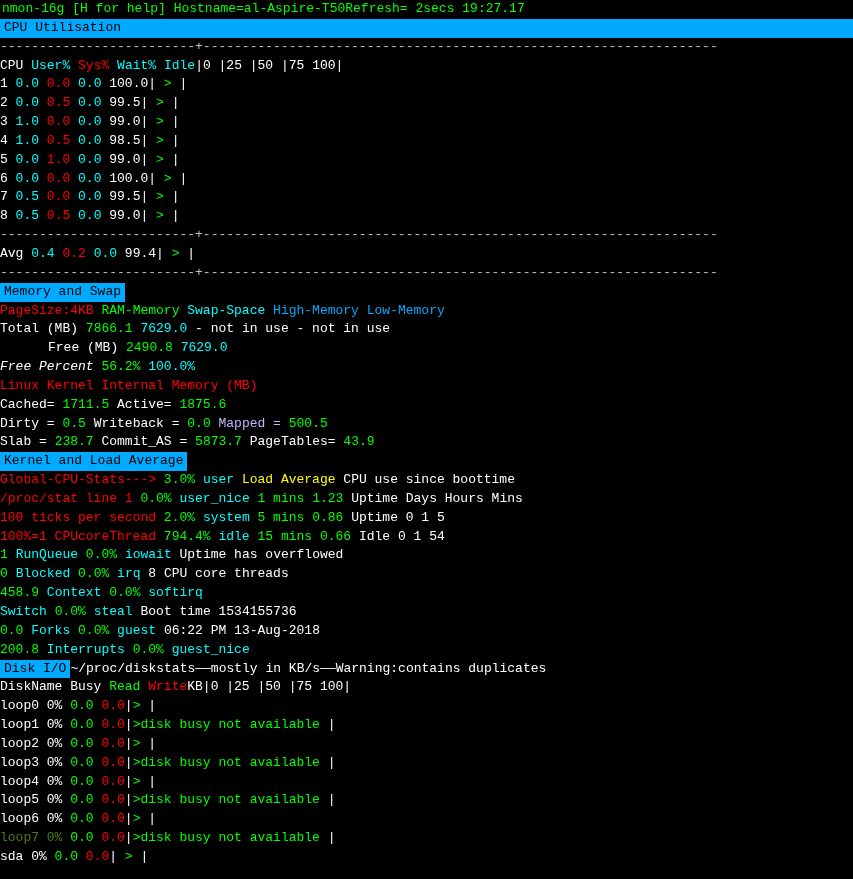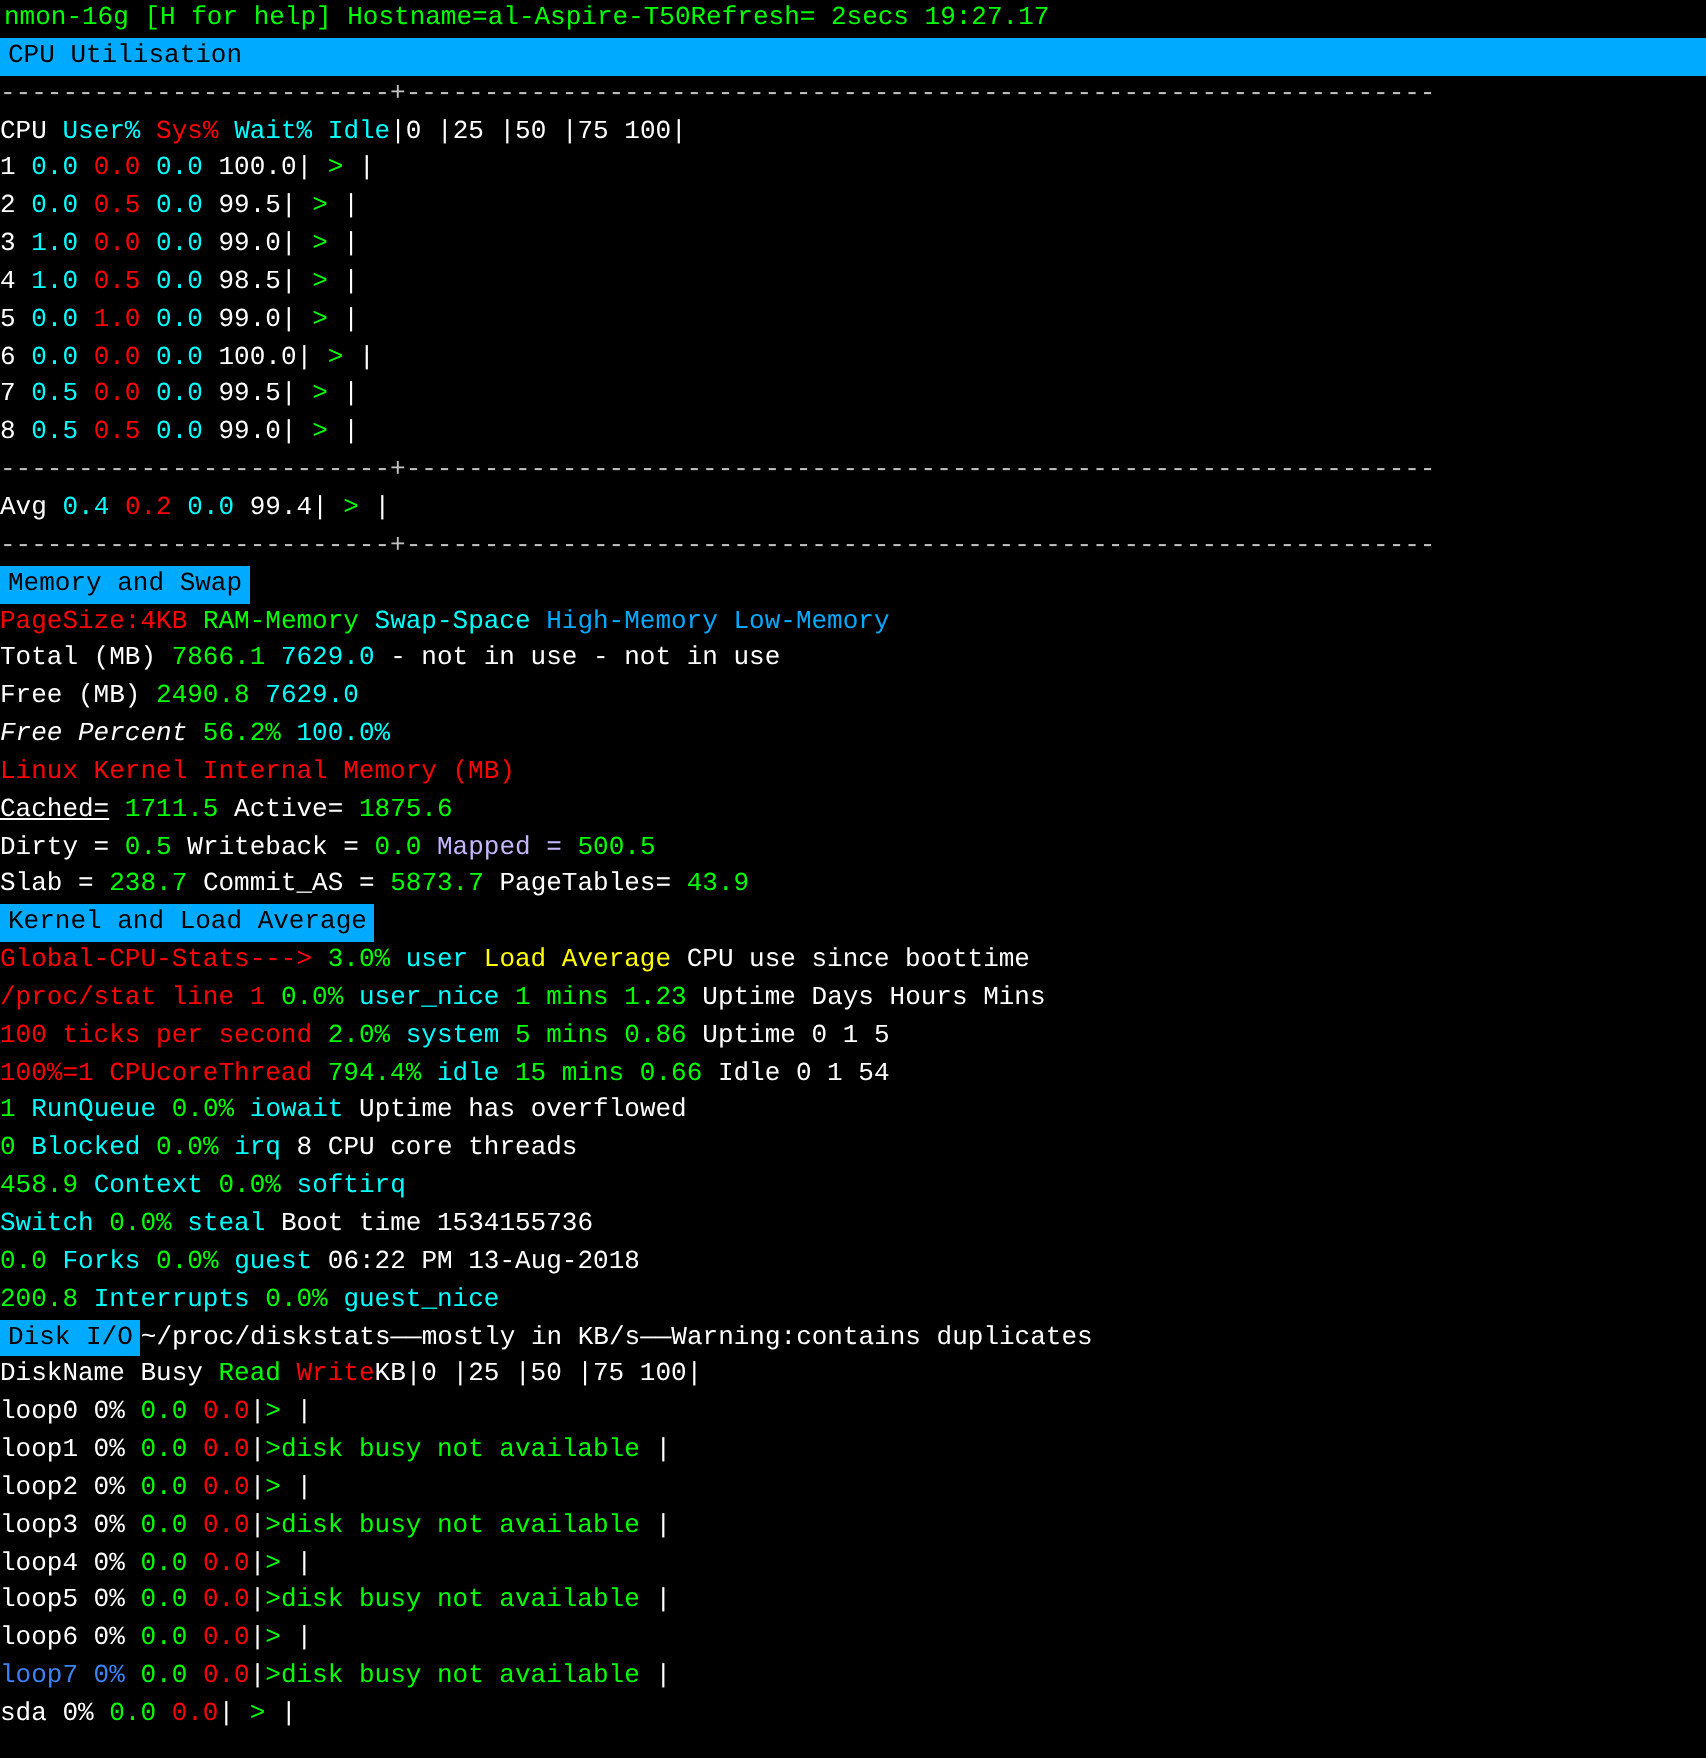"Free (MB)" span { padding-left: none -> 48px }
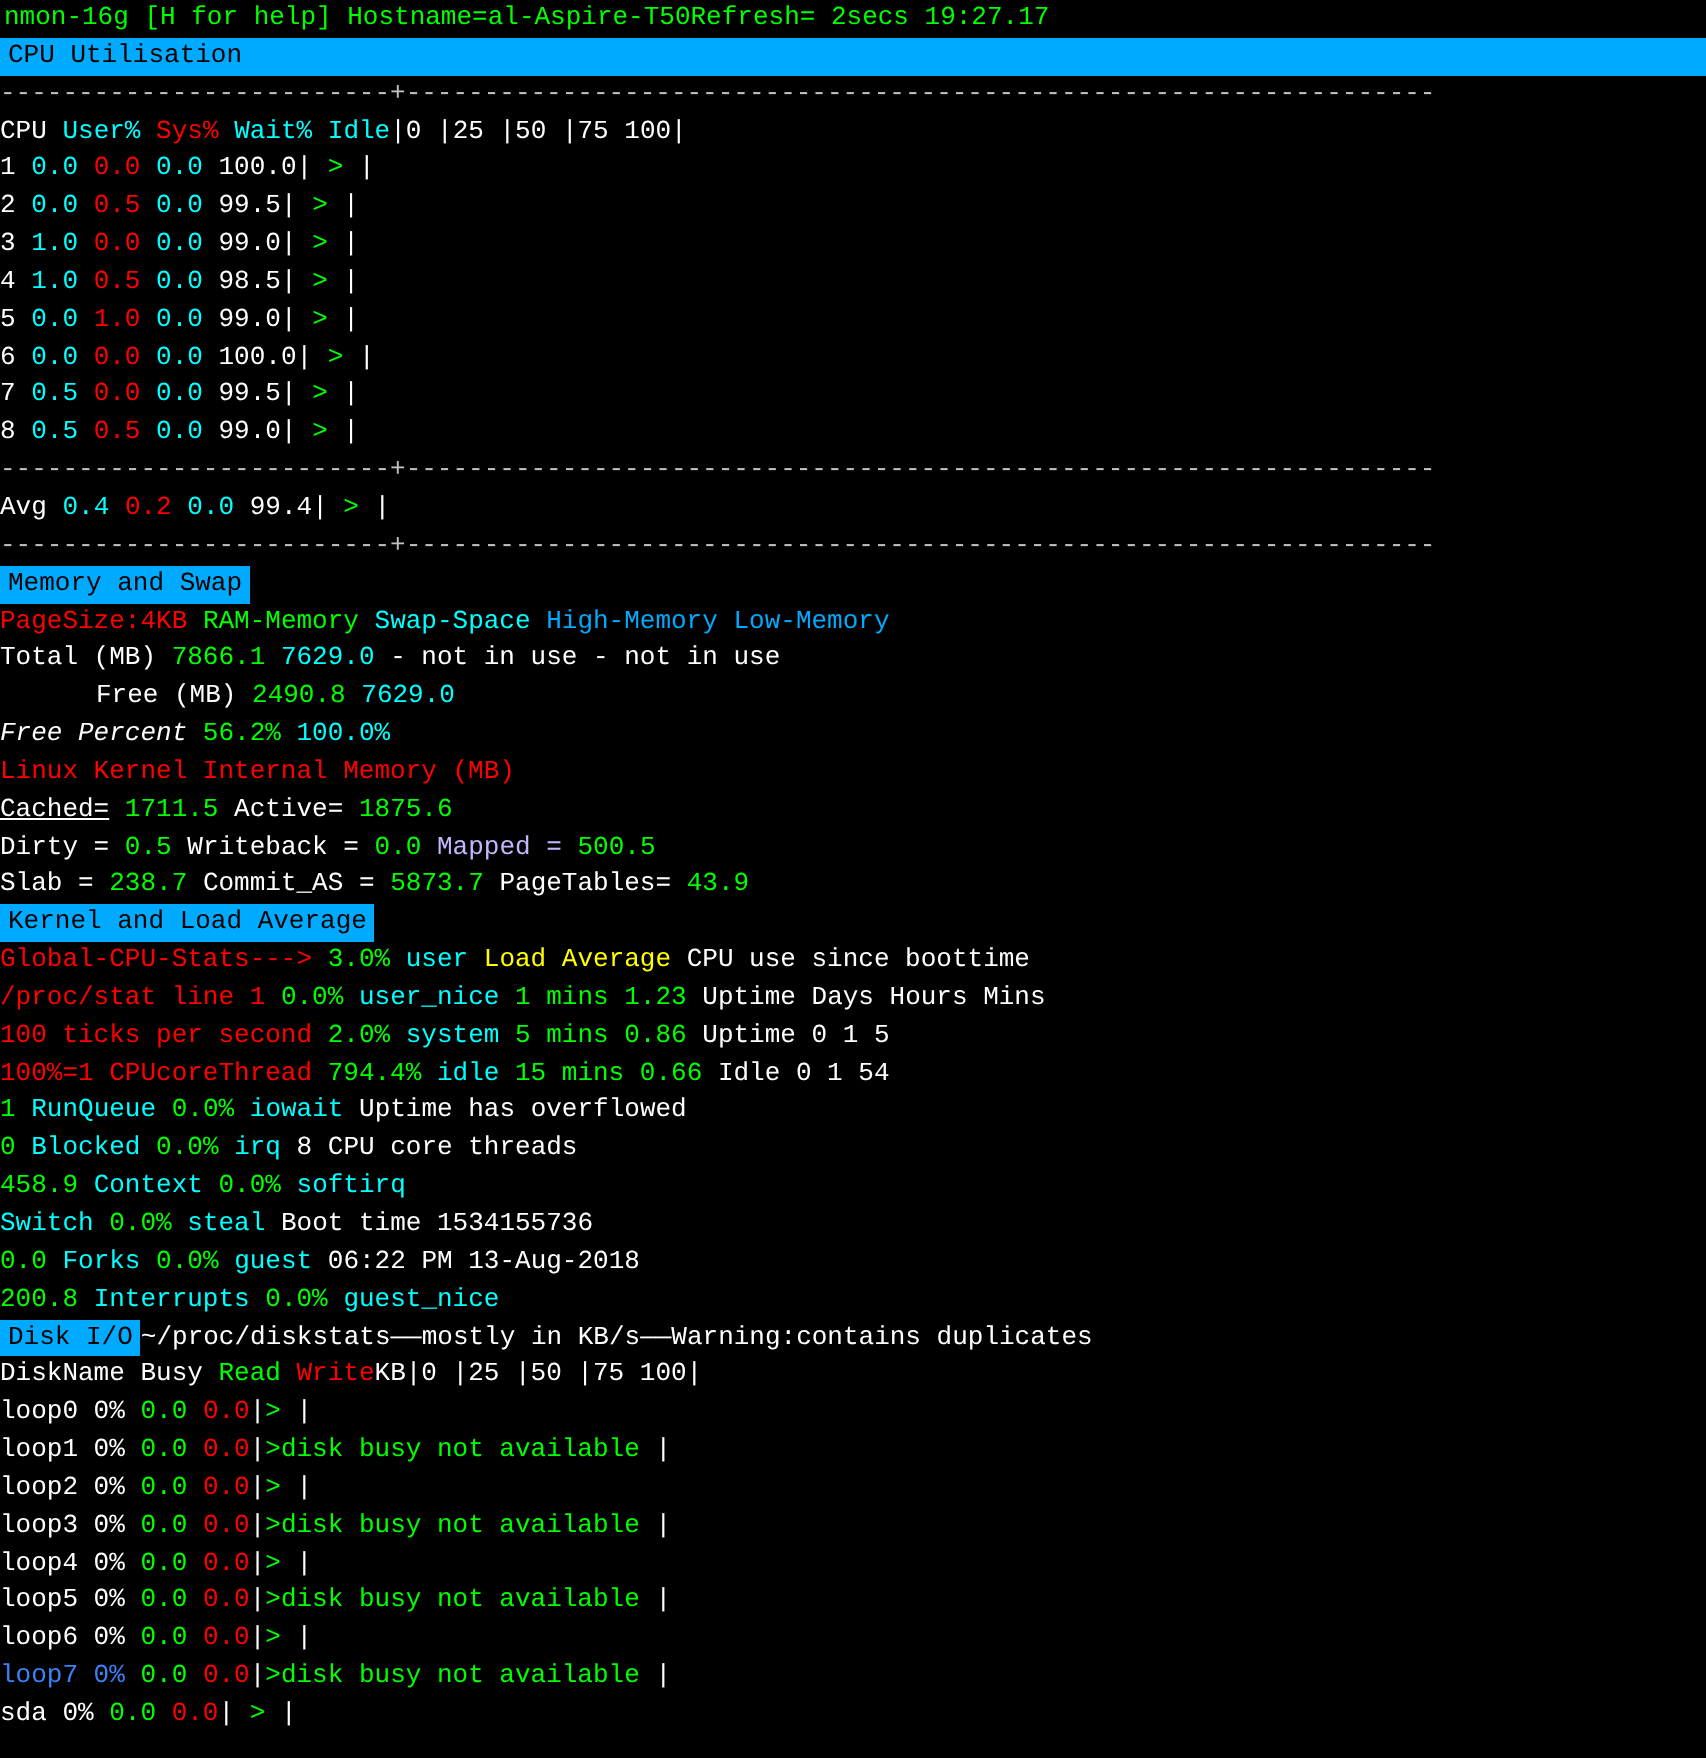"Cached=" span { text-decoration: underline -> none }
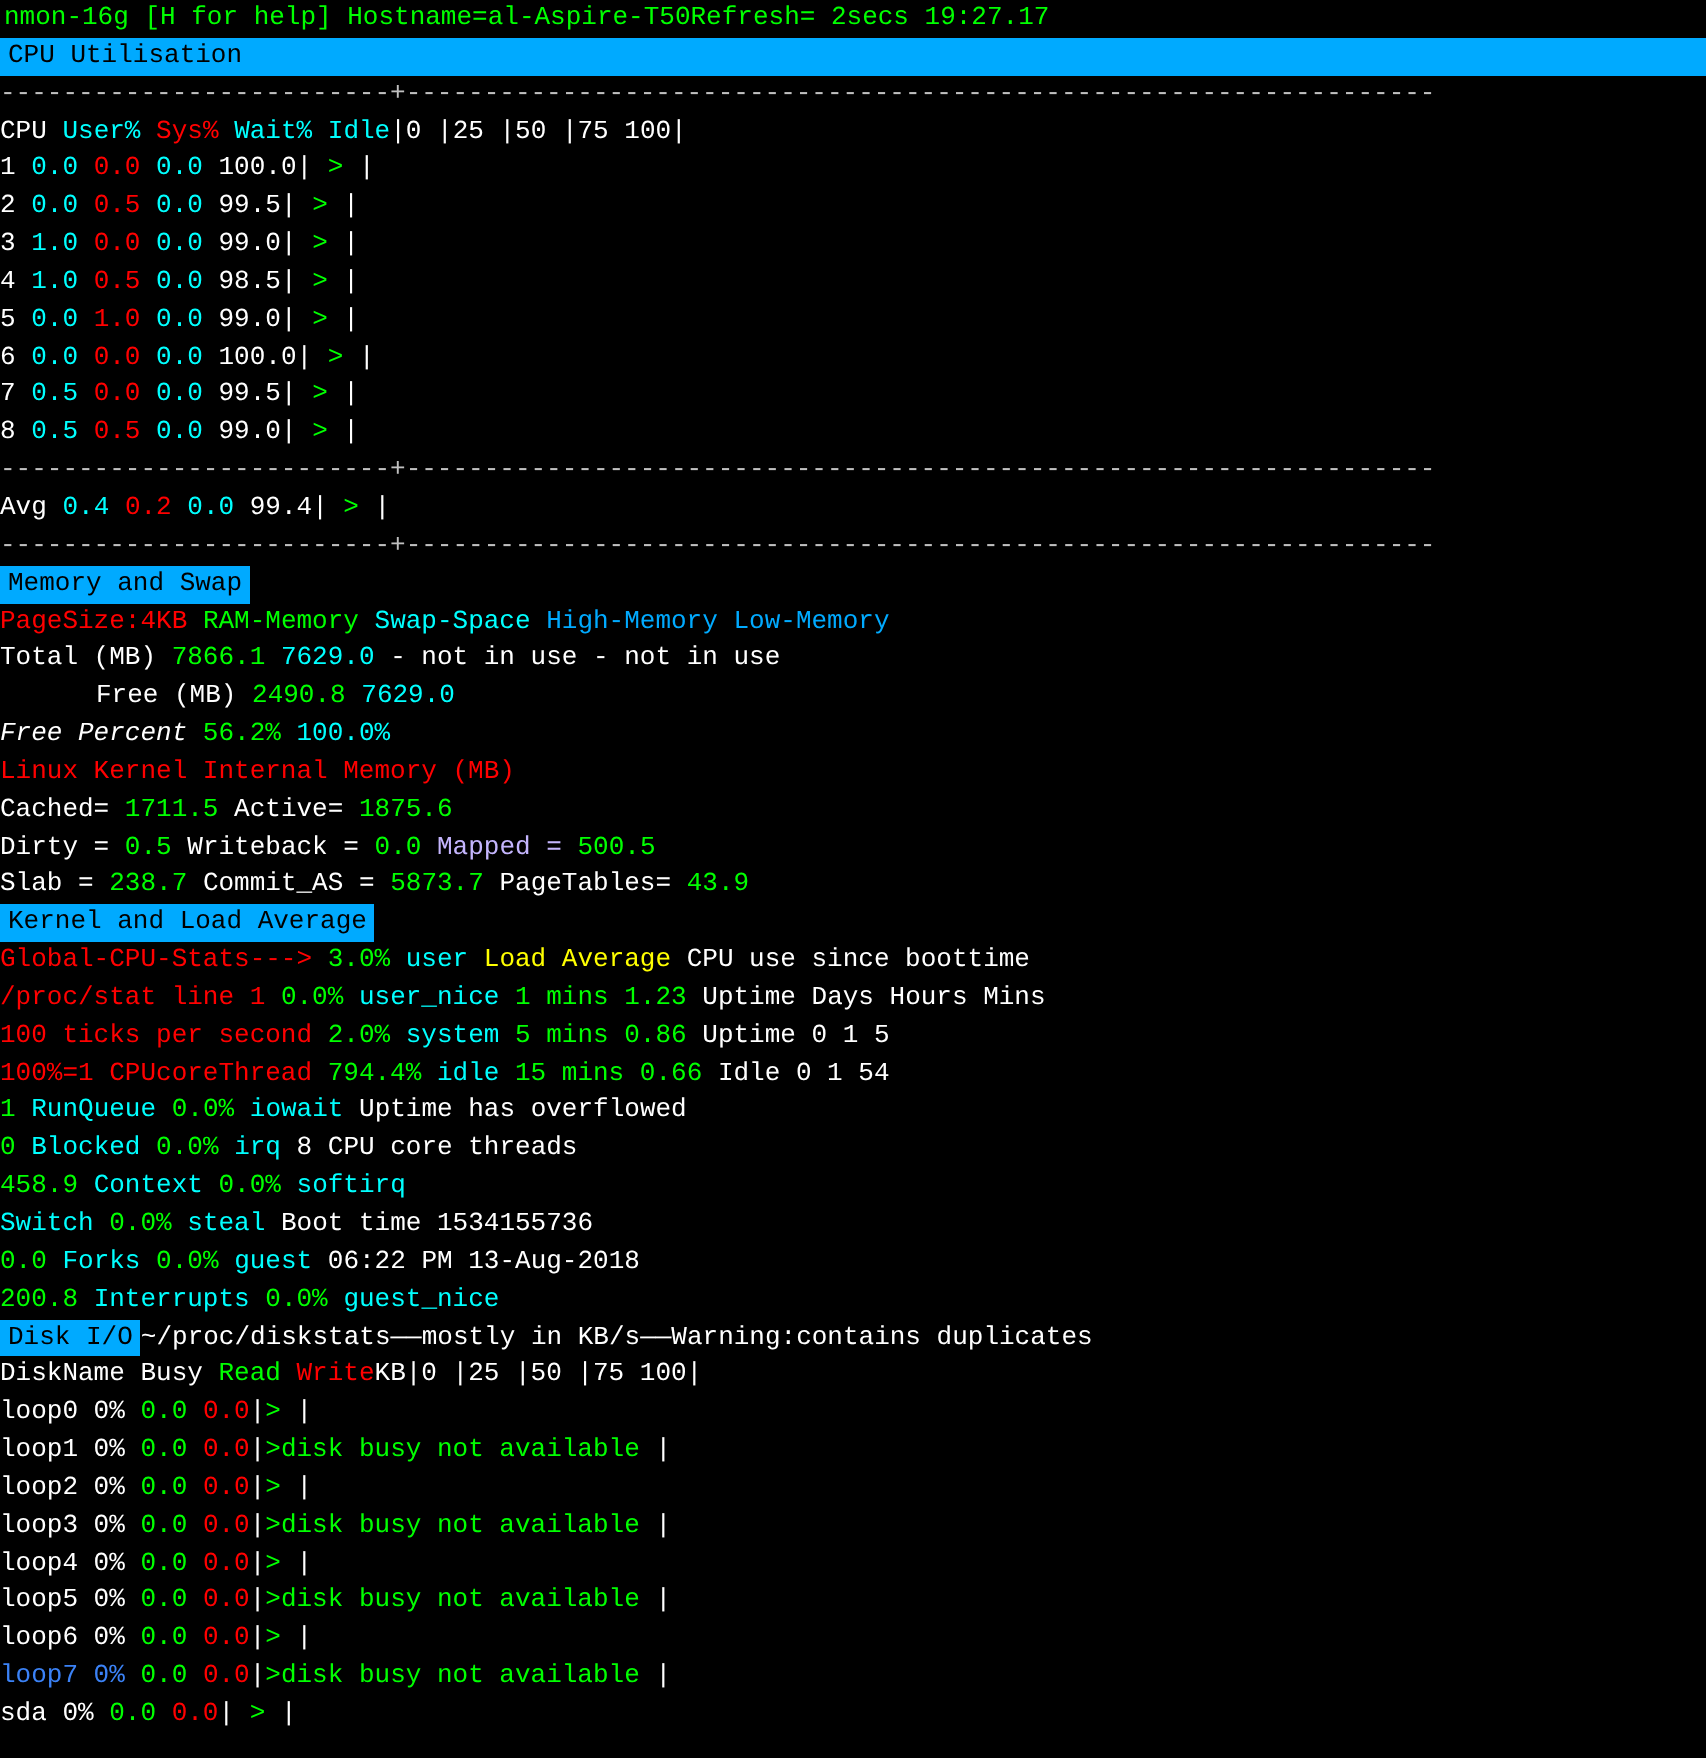"loop7 0%" span { color: #3b82f6 -> #4d7c0f }
